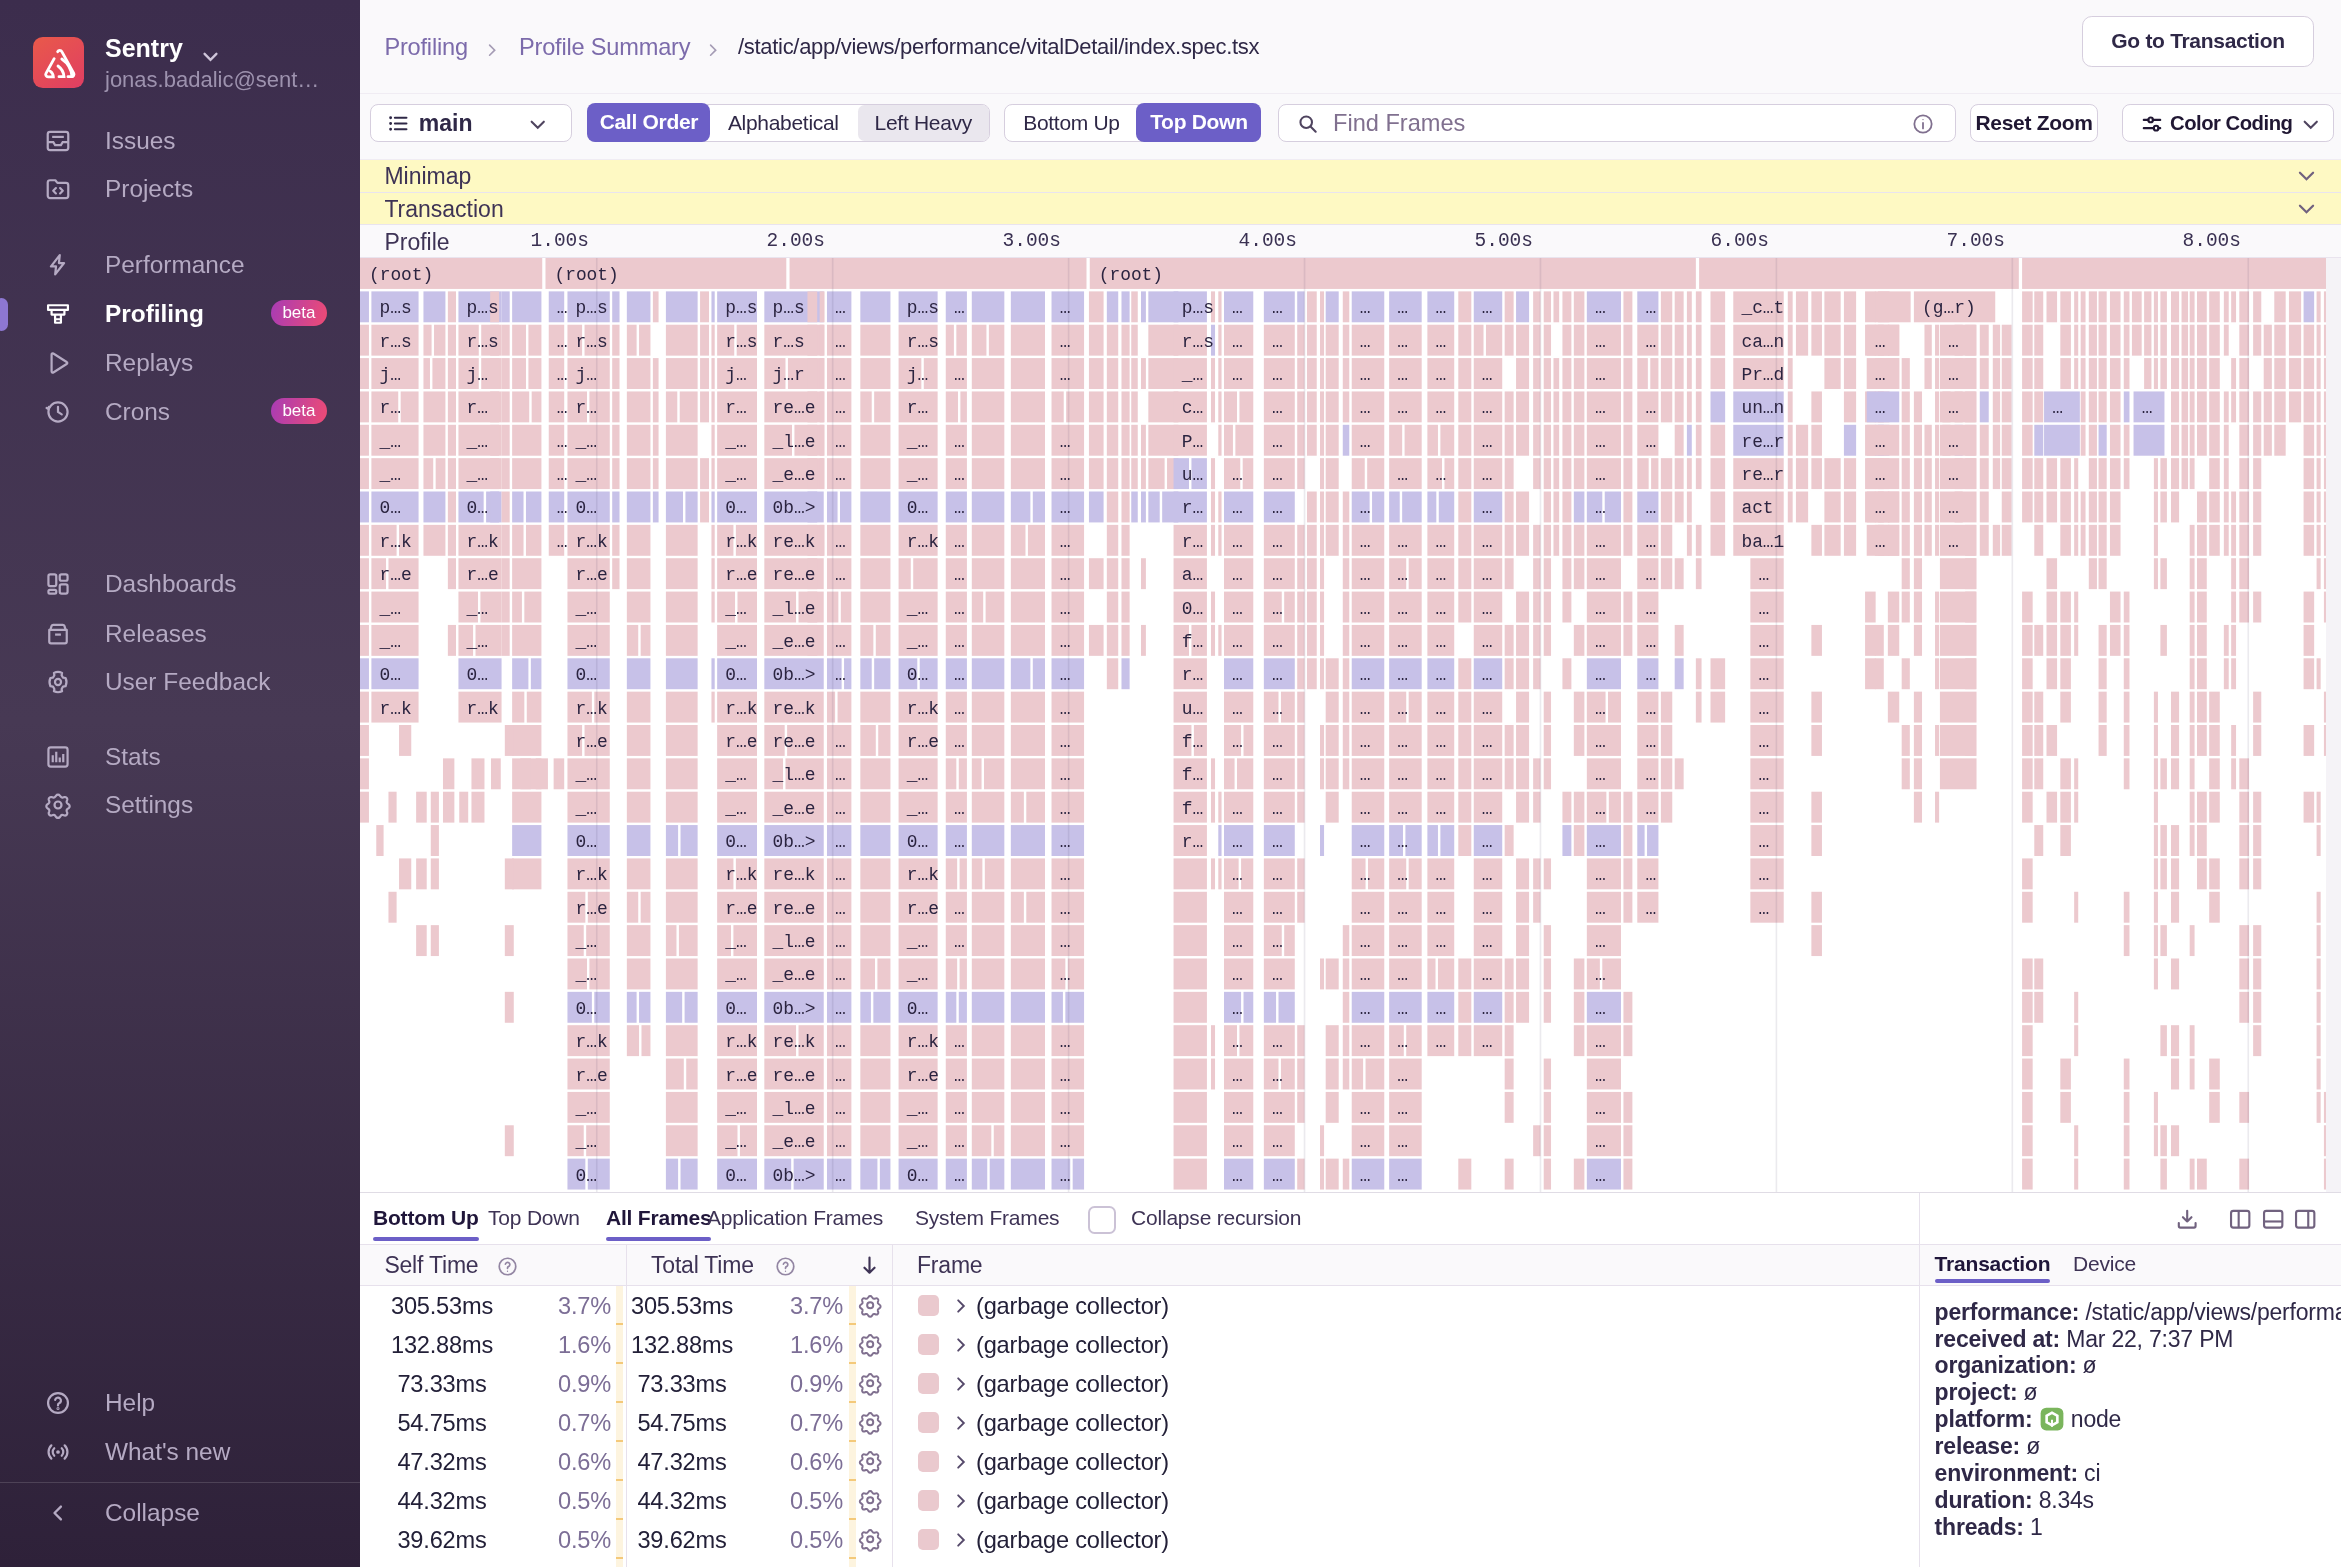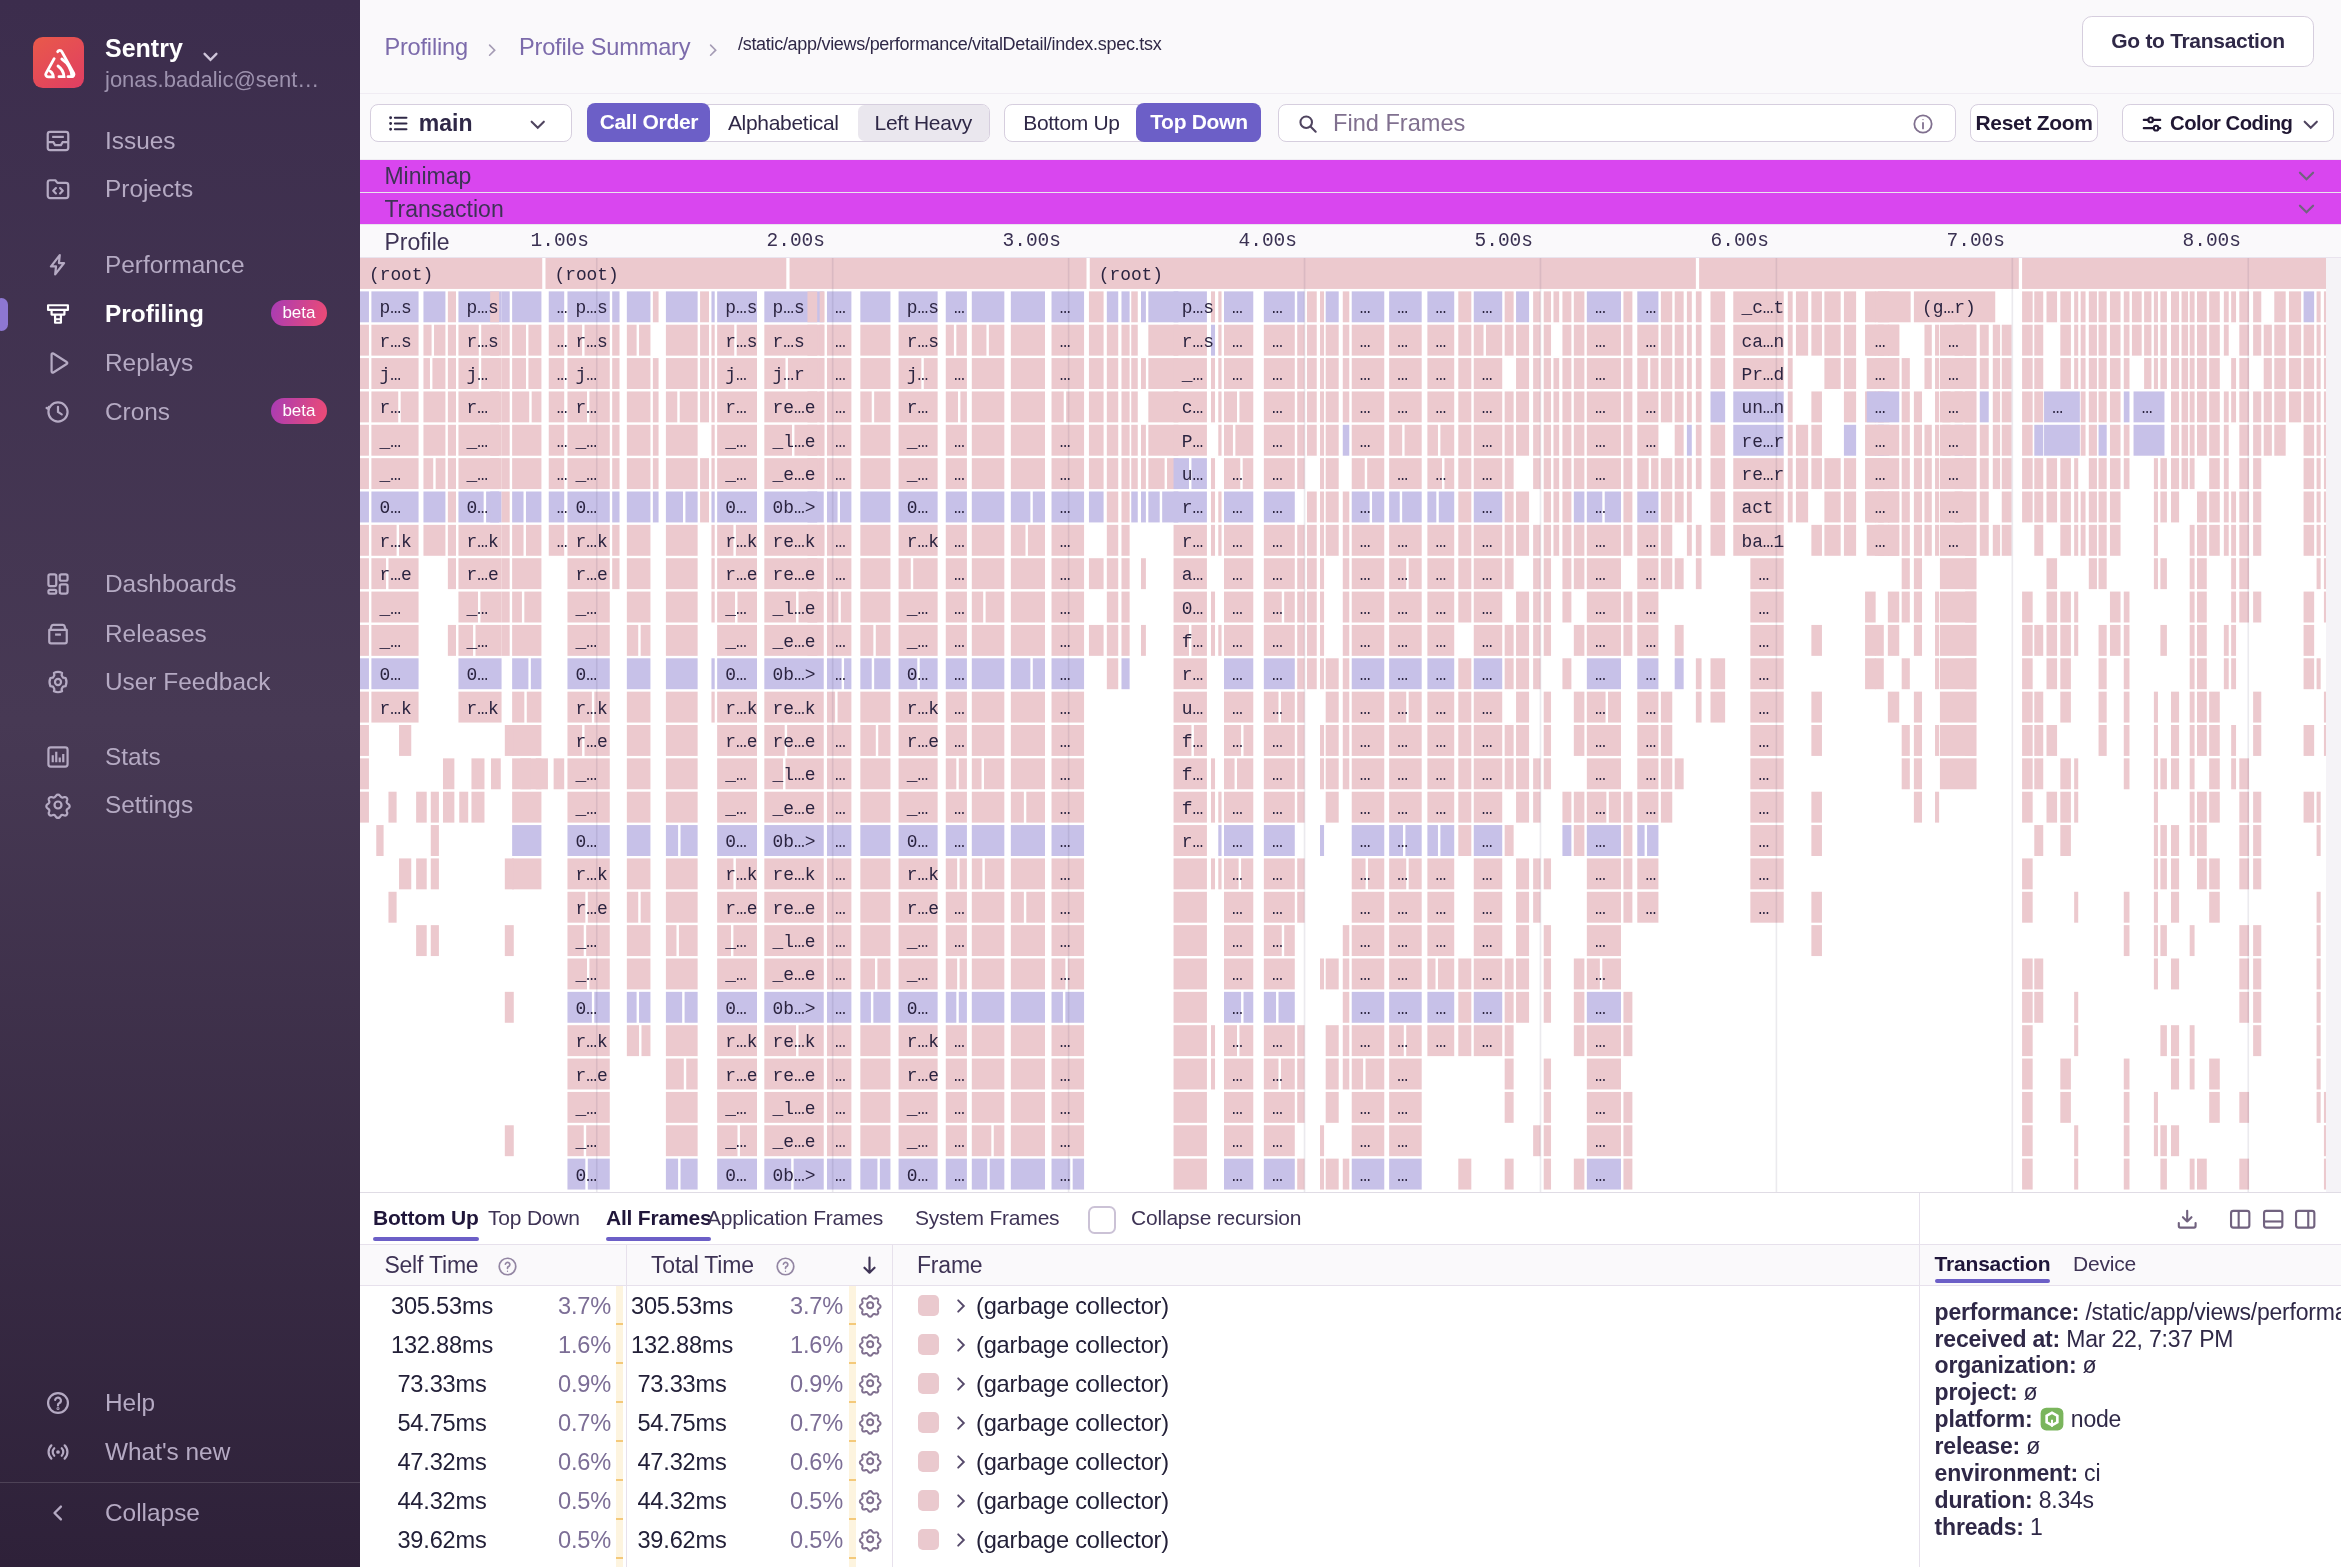"/static/app/views/performance/vitalDetai" .crumb-t { font-size: 18px -> 22px }
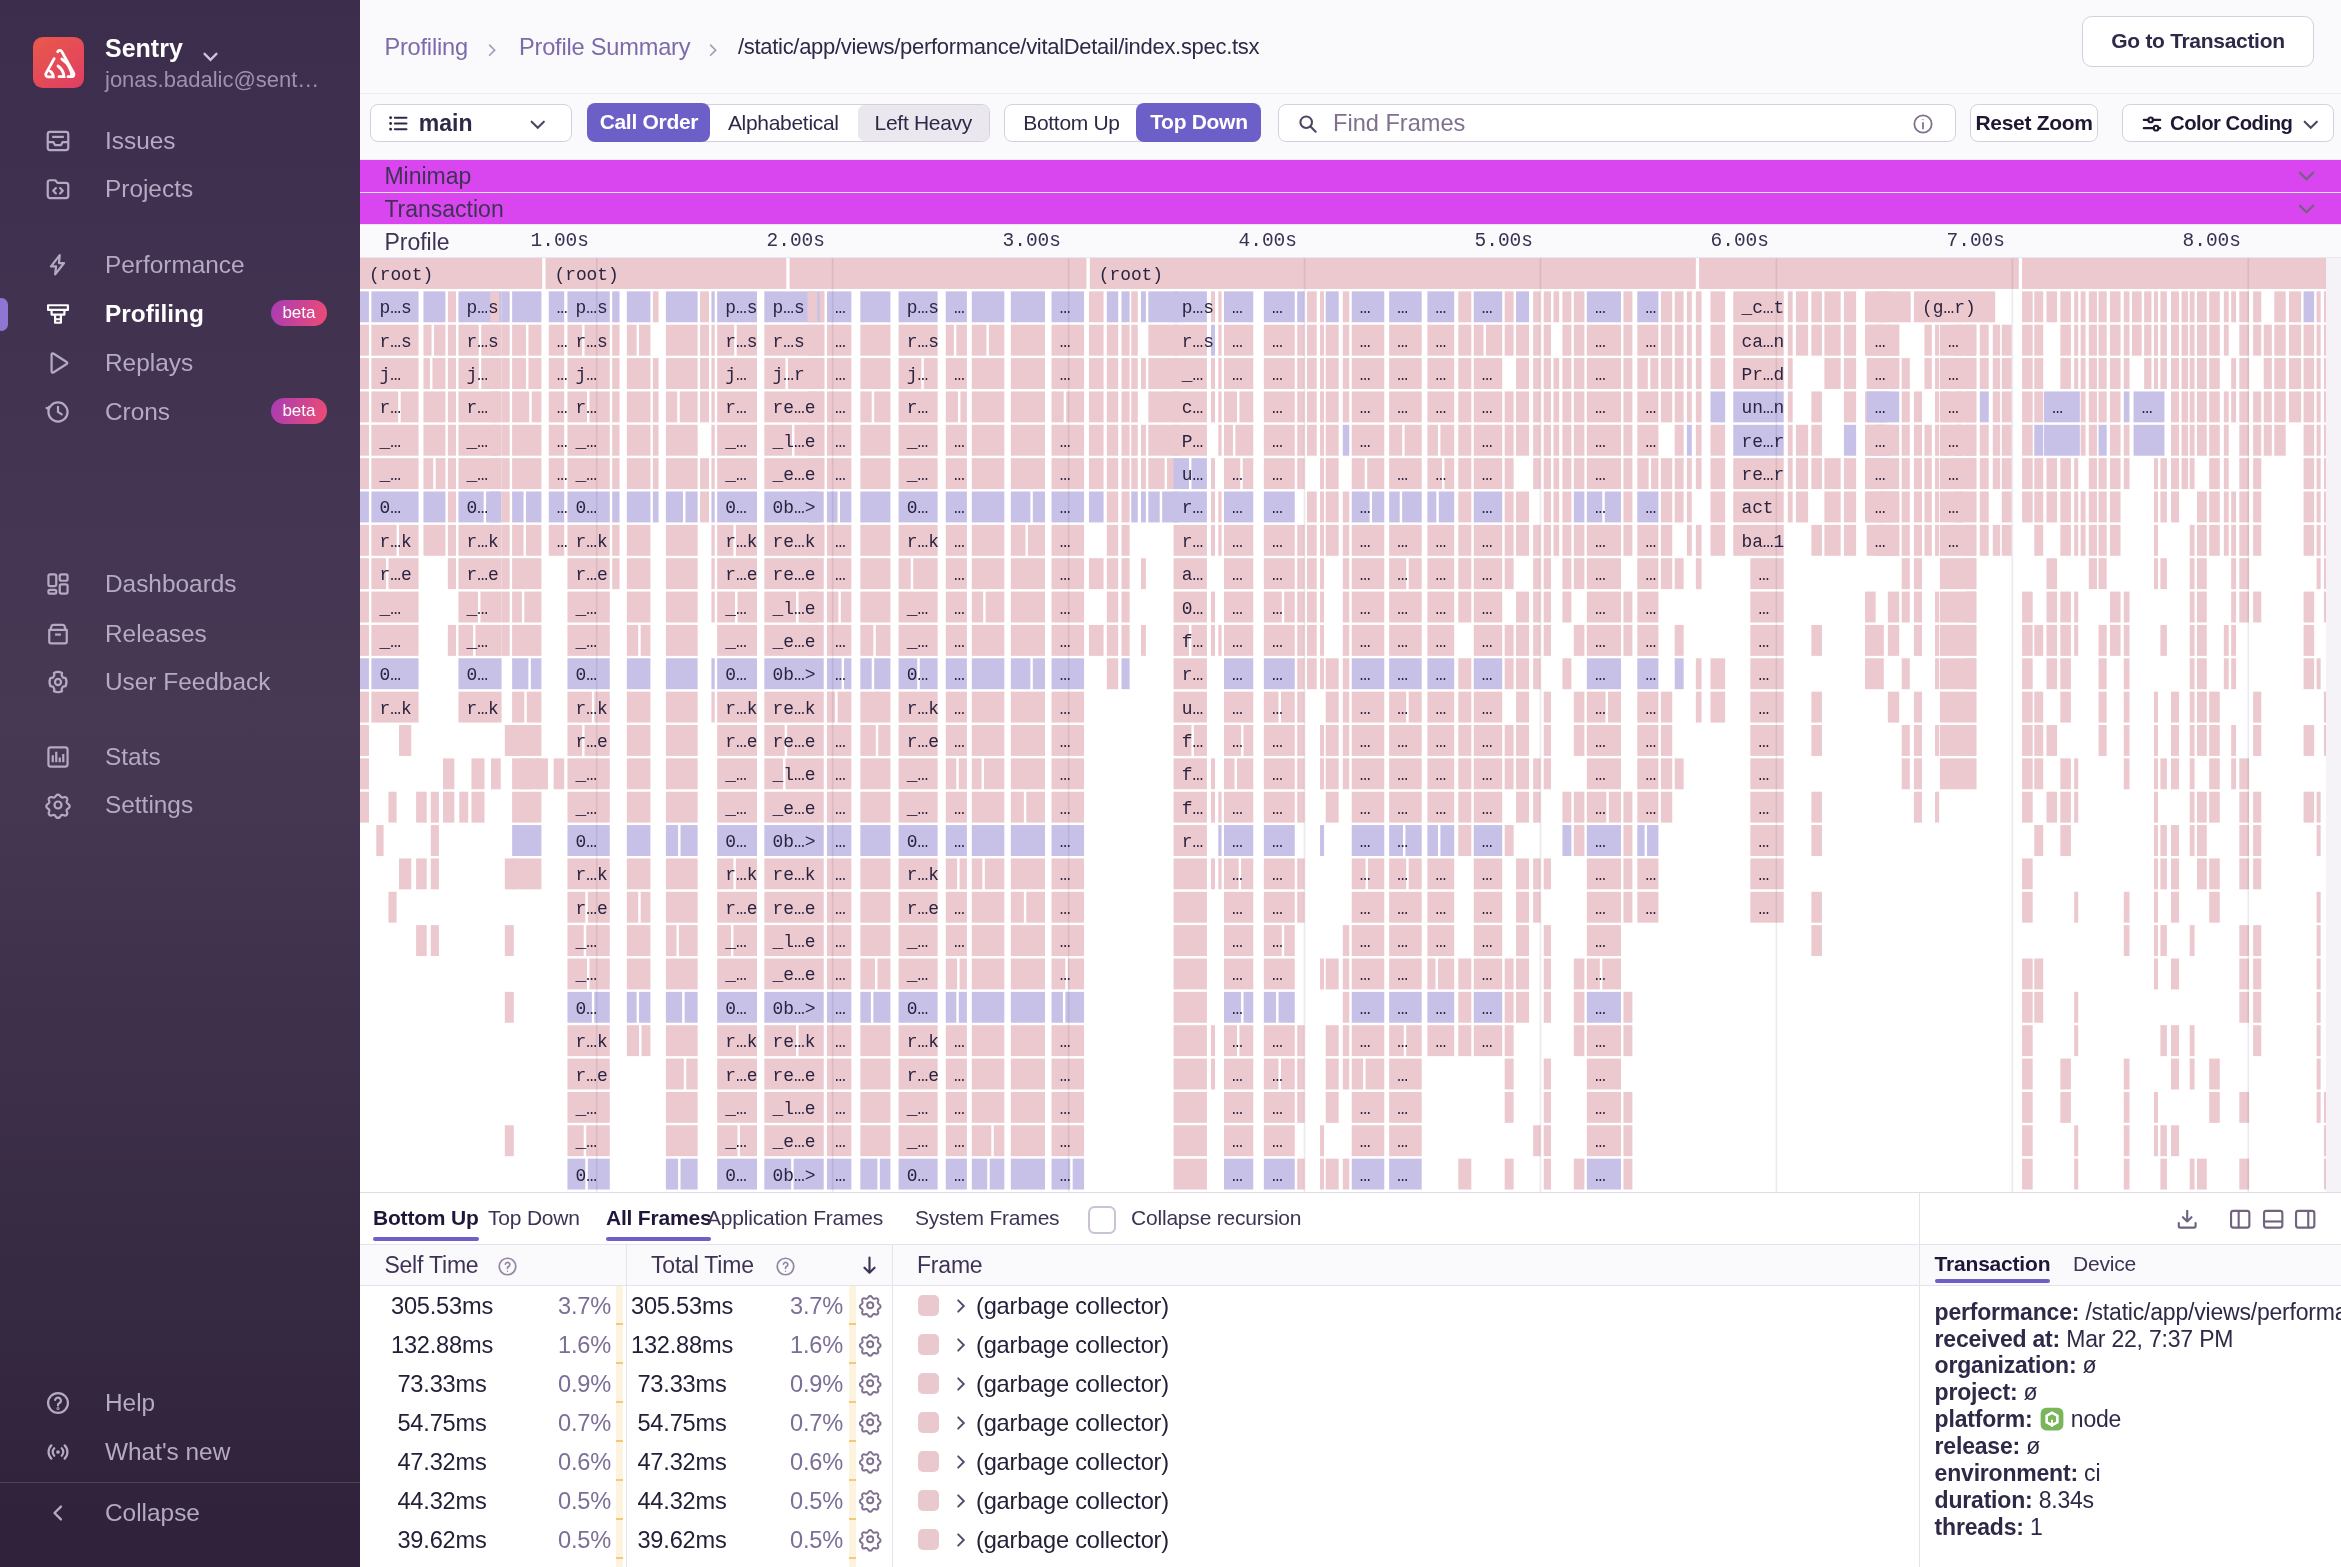"Minimap" .band { background: #d946ef -> #fef9c3 }
